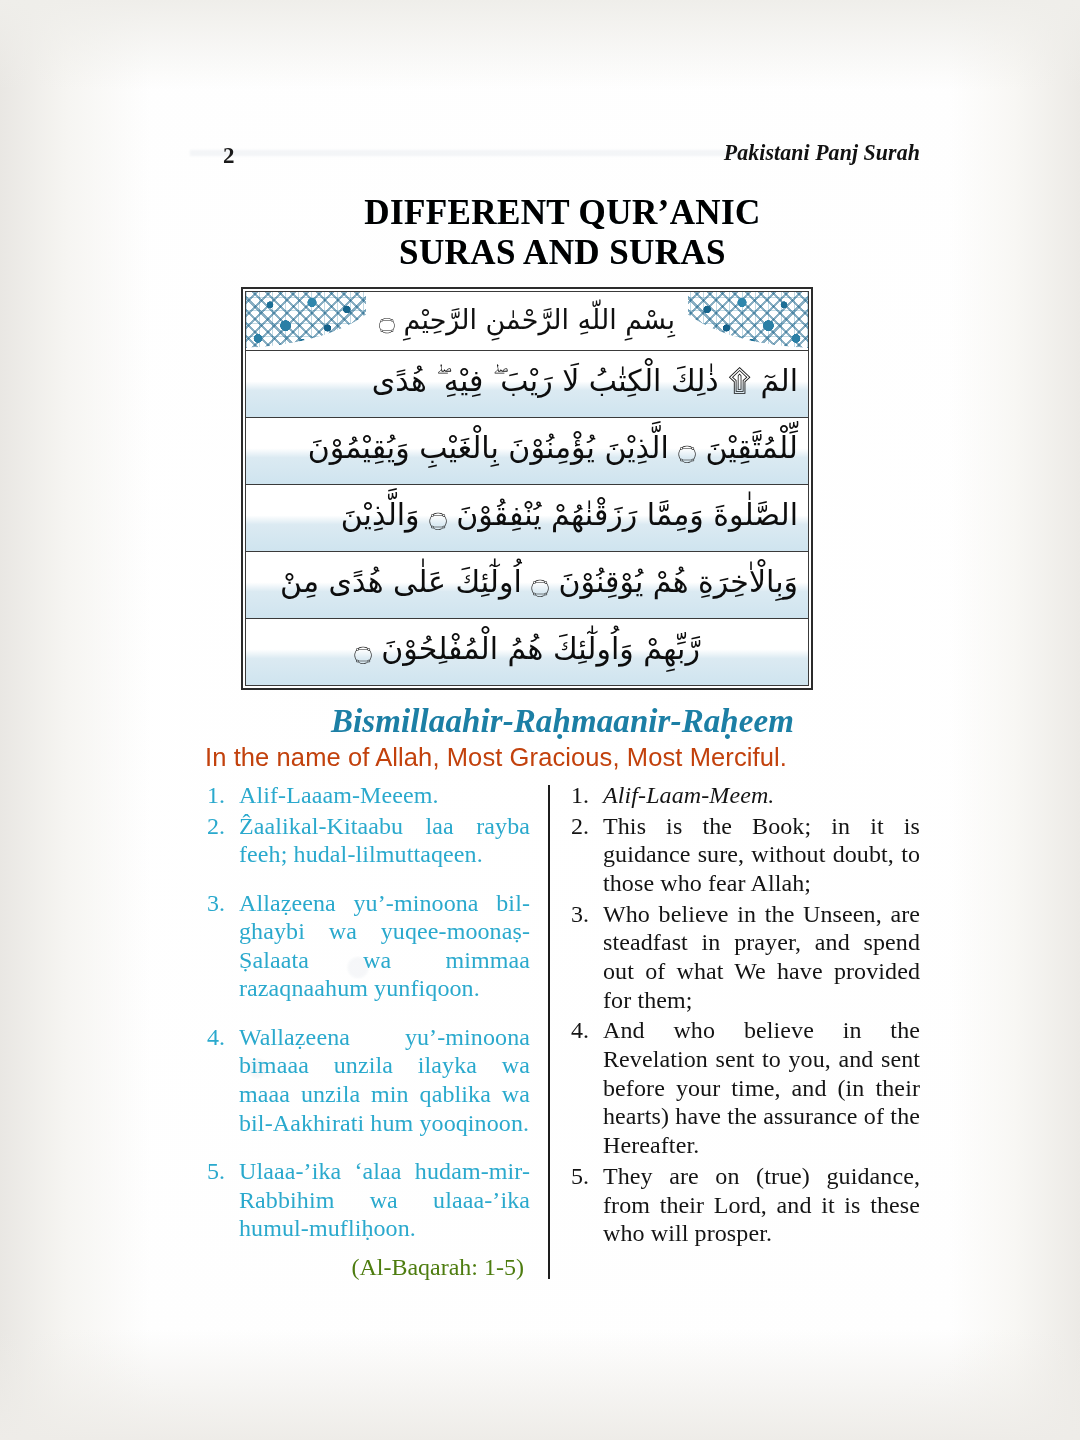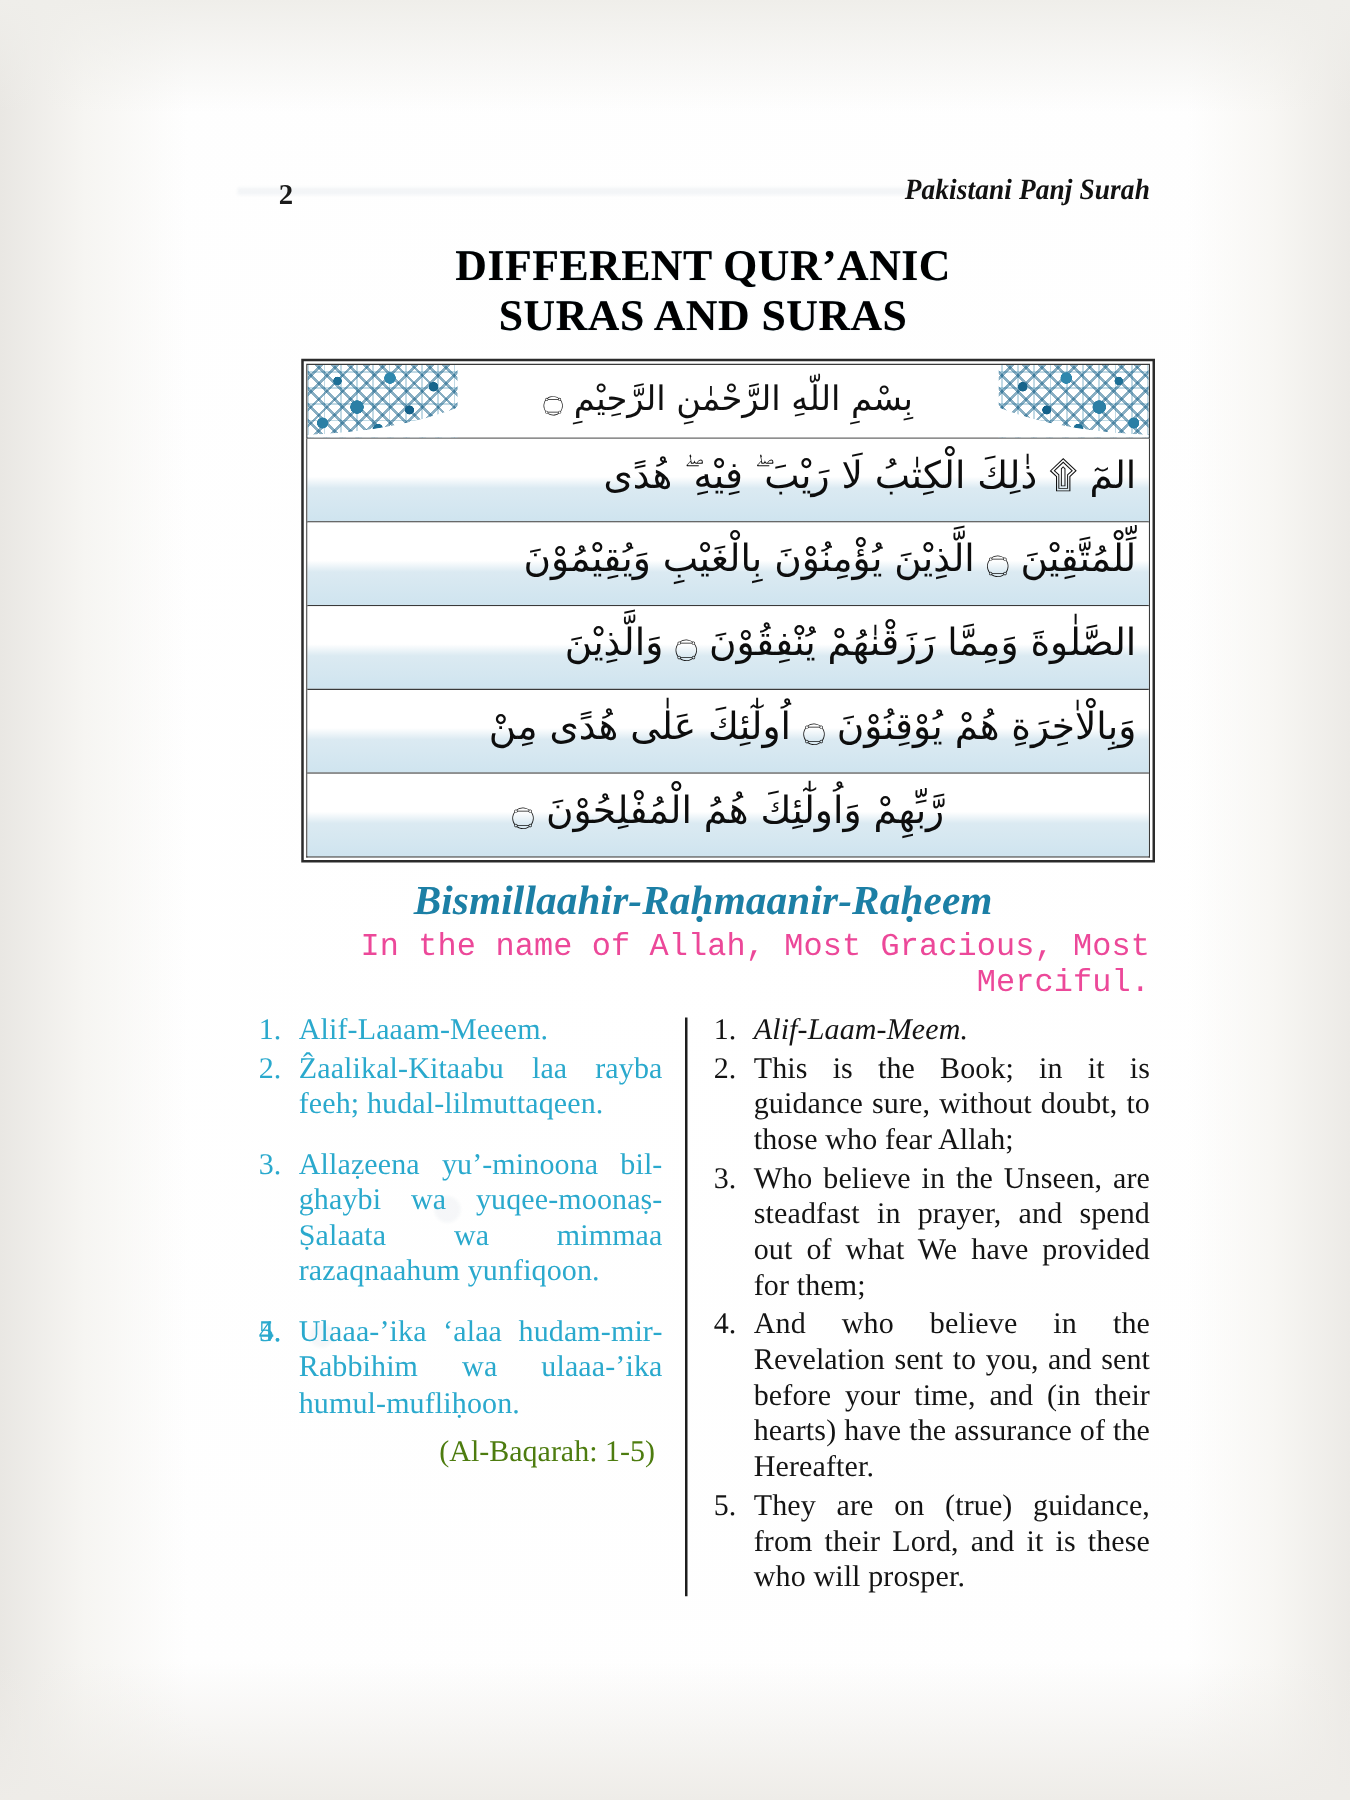"بِسْمِ اللّهِ الرَّحْمٰنِ الرَّحِيْمِ ۝" .arabic-frame { width: 683px -> 572px }
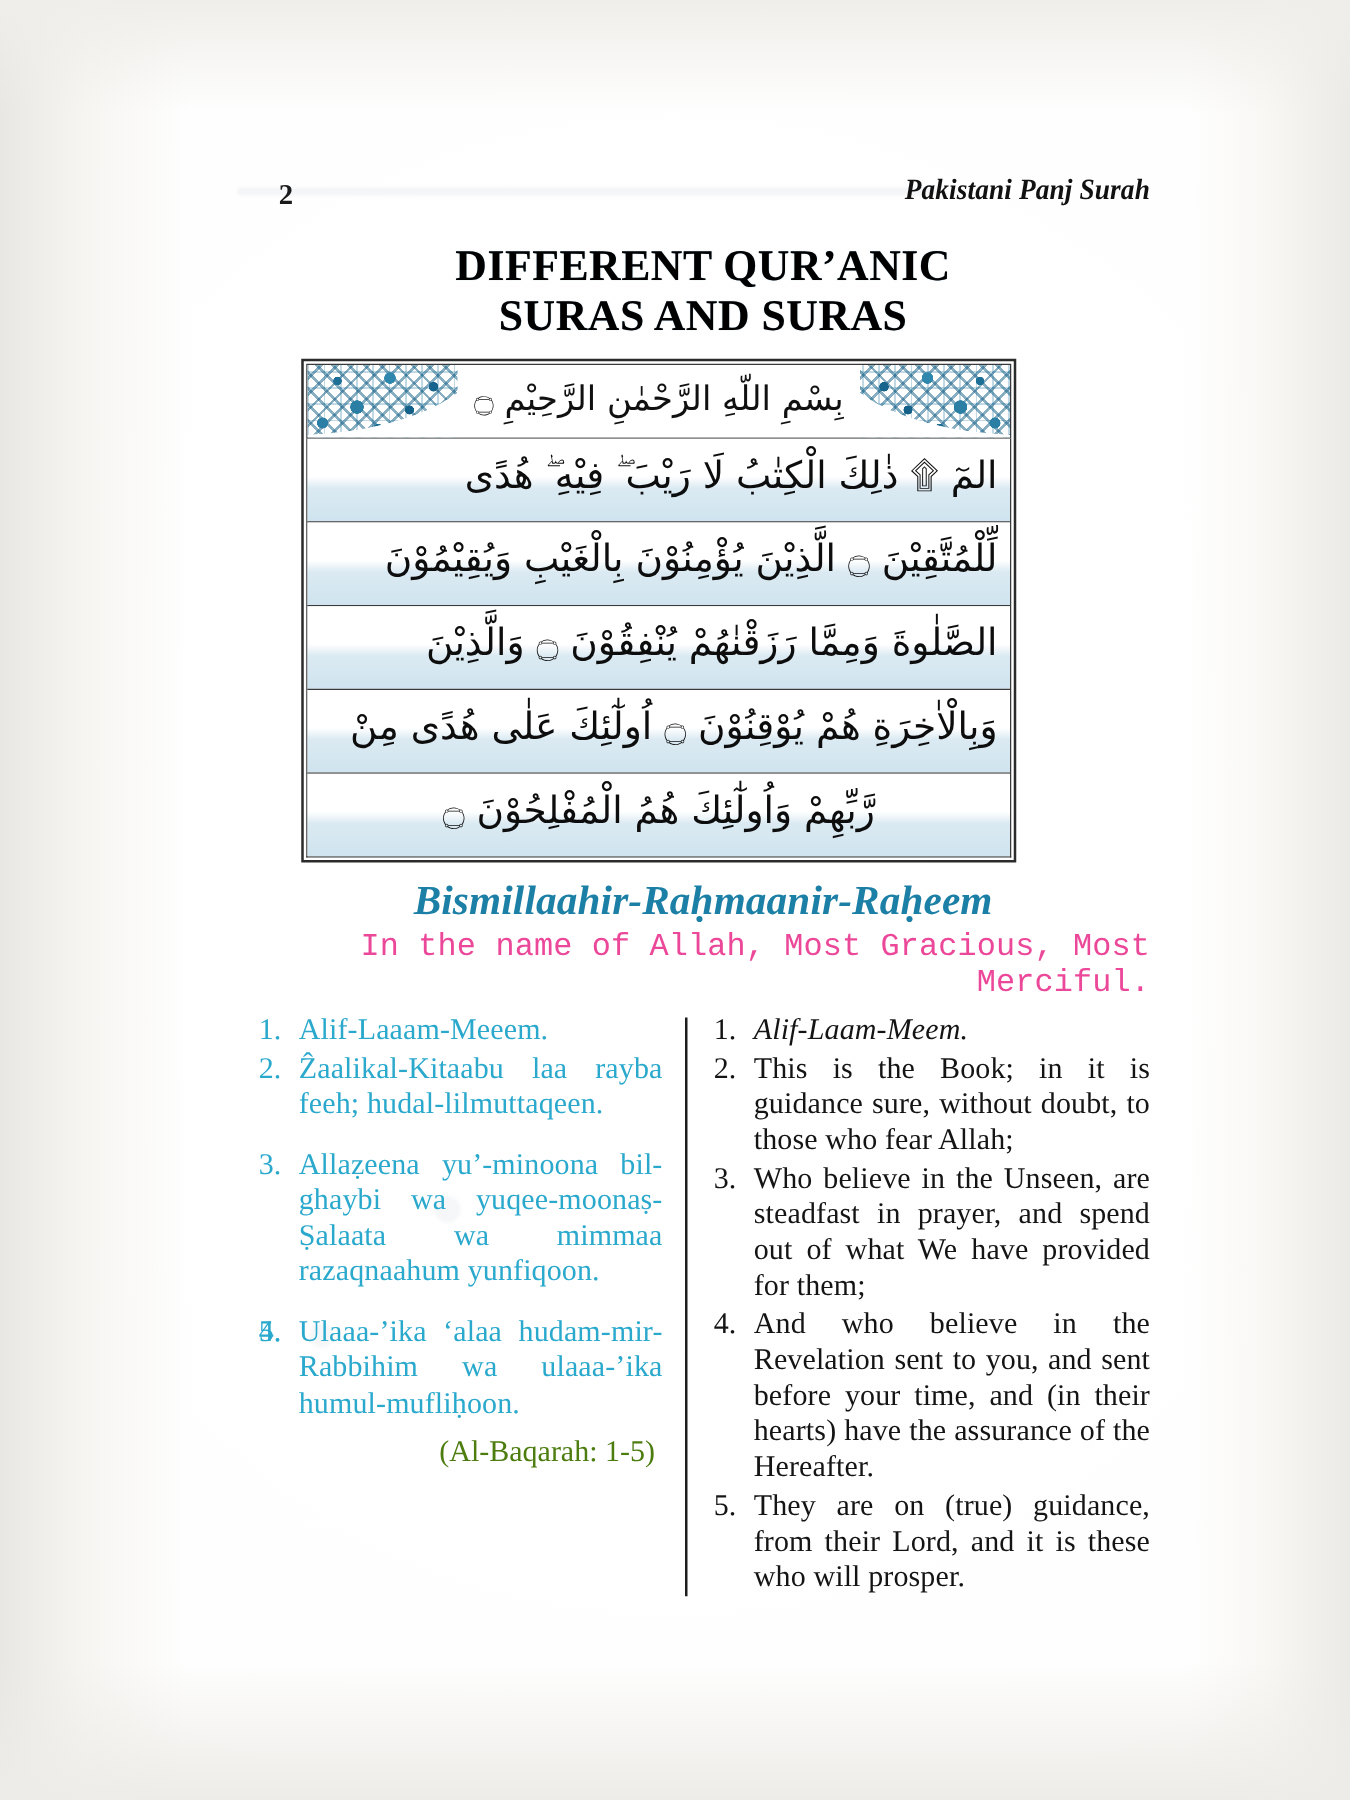"In the name of Allah," .basmala-meaning { color: #ec4899 -> #c2410c; font-family: Liberation Mono, monospace -> Liberation Sans, sans-serif; text-align: right -> left }
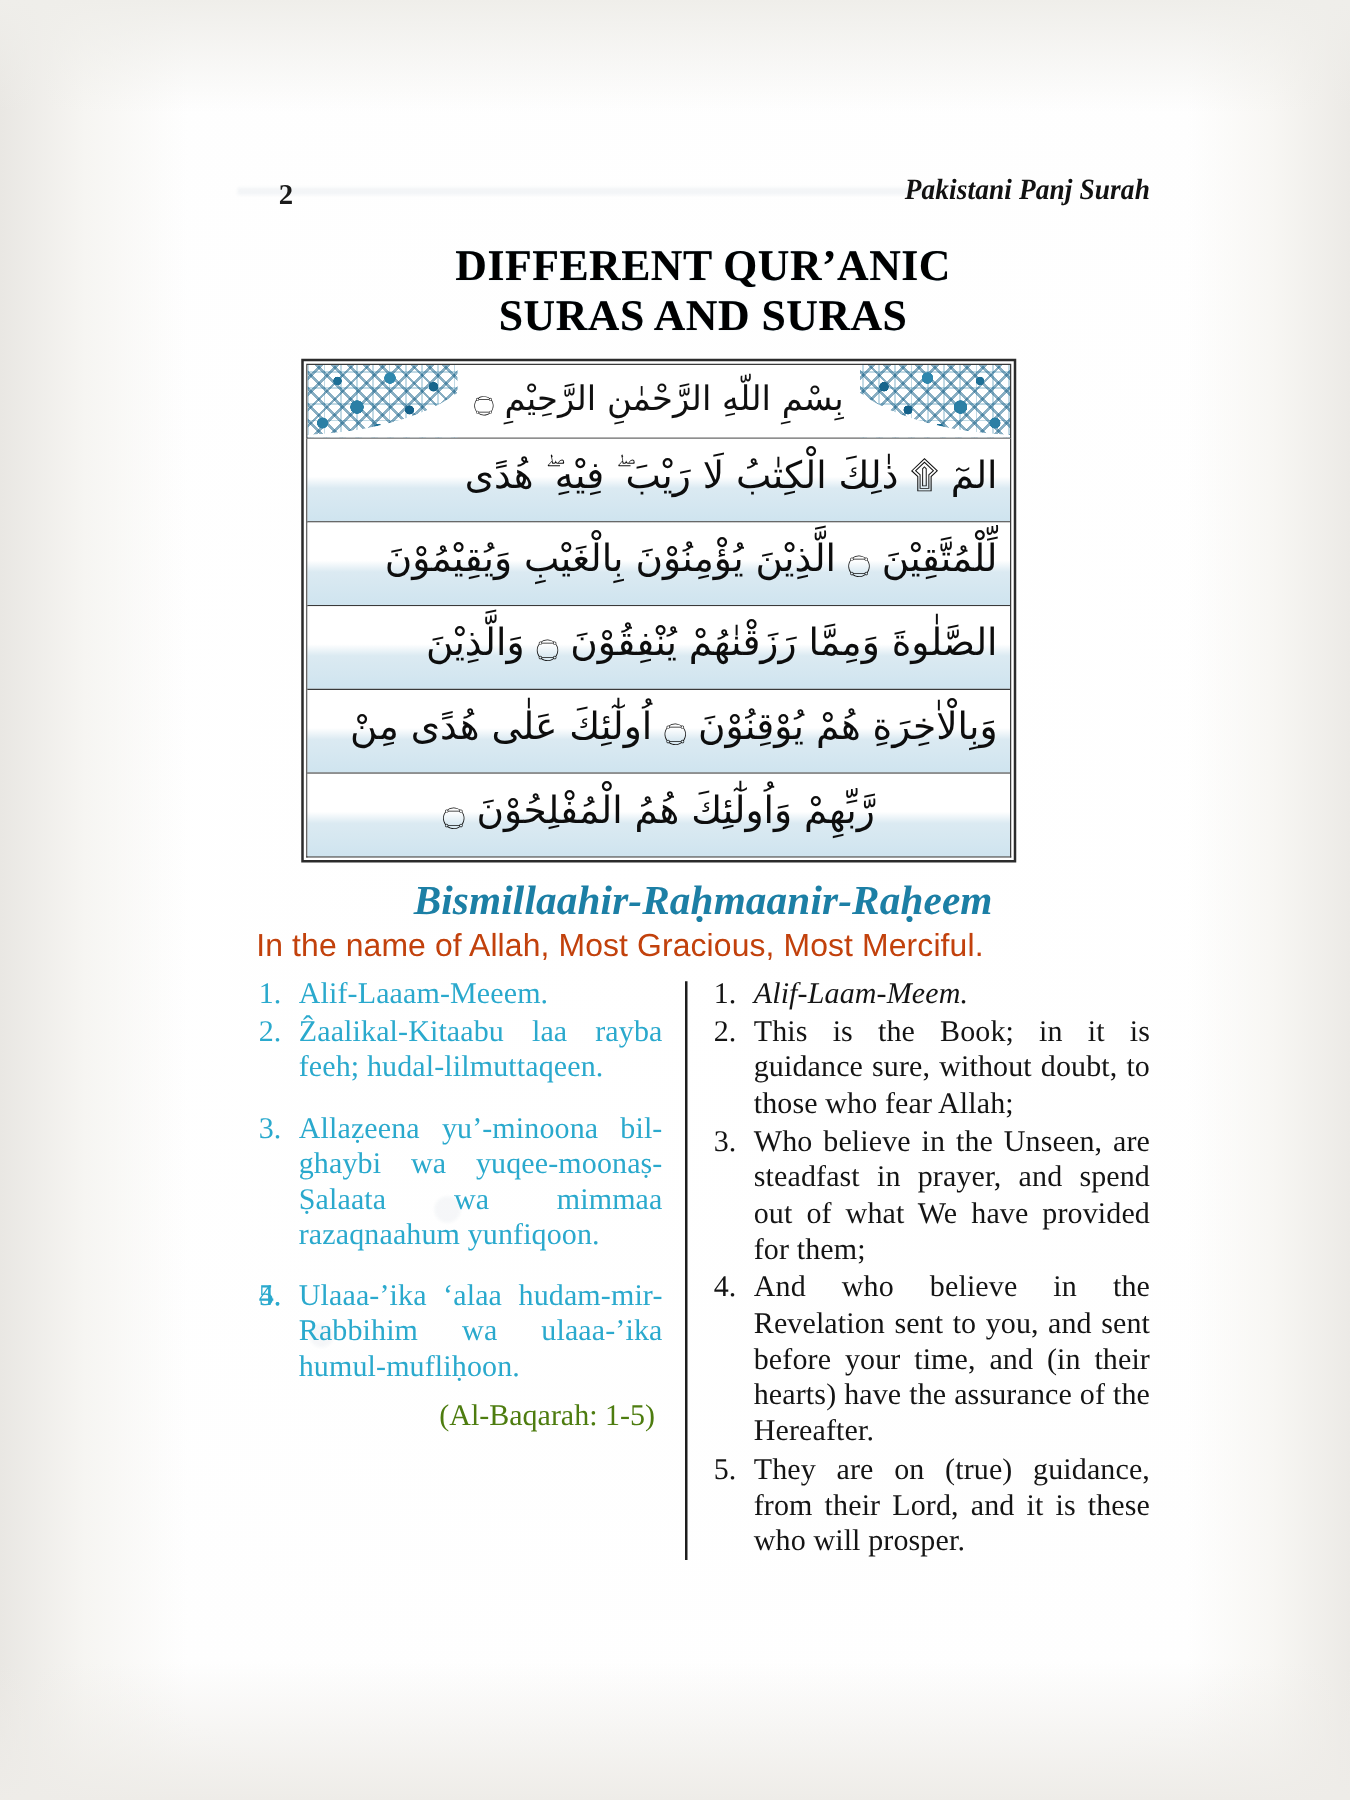"Wallaẓeena yu’-minoona bimaaa unzila" span { html: none -> <span>Wallaẓeena yu’-minoona bimaaa unzila ilayka wa maaa unzila min qablika wa bil-Aakhirati hum yooqinoon.</span> }
